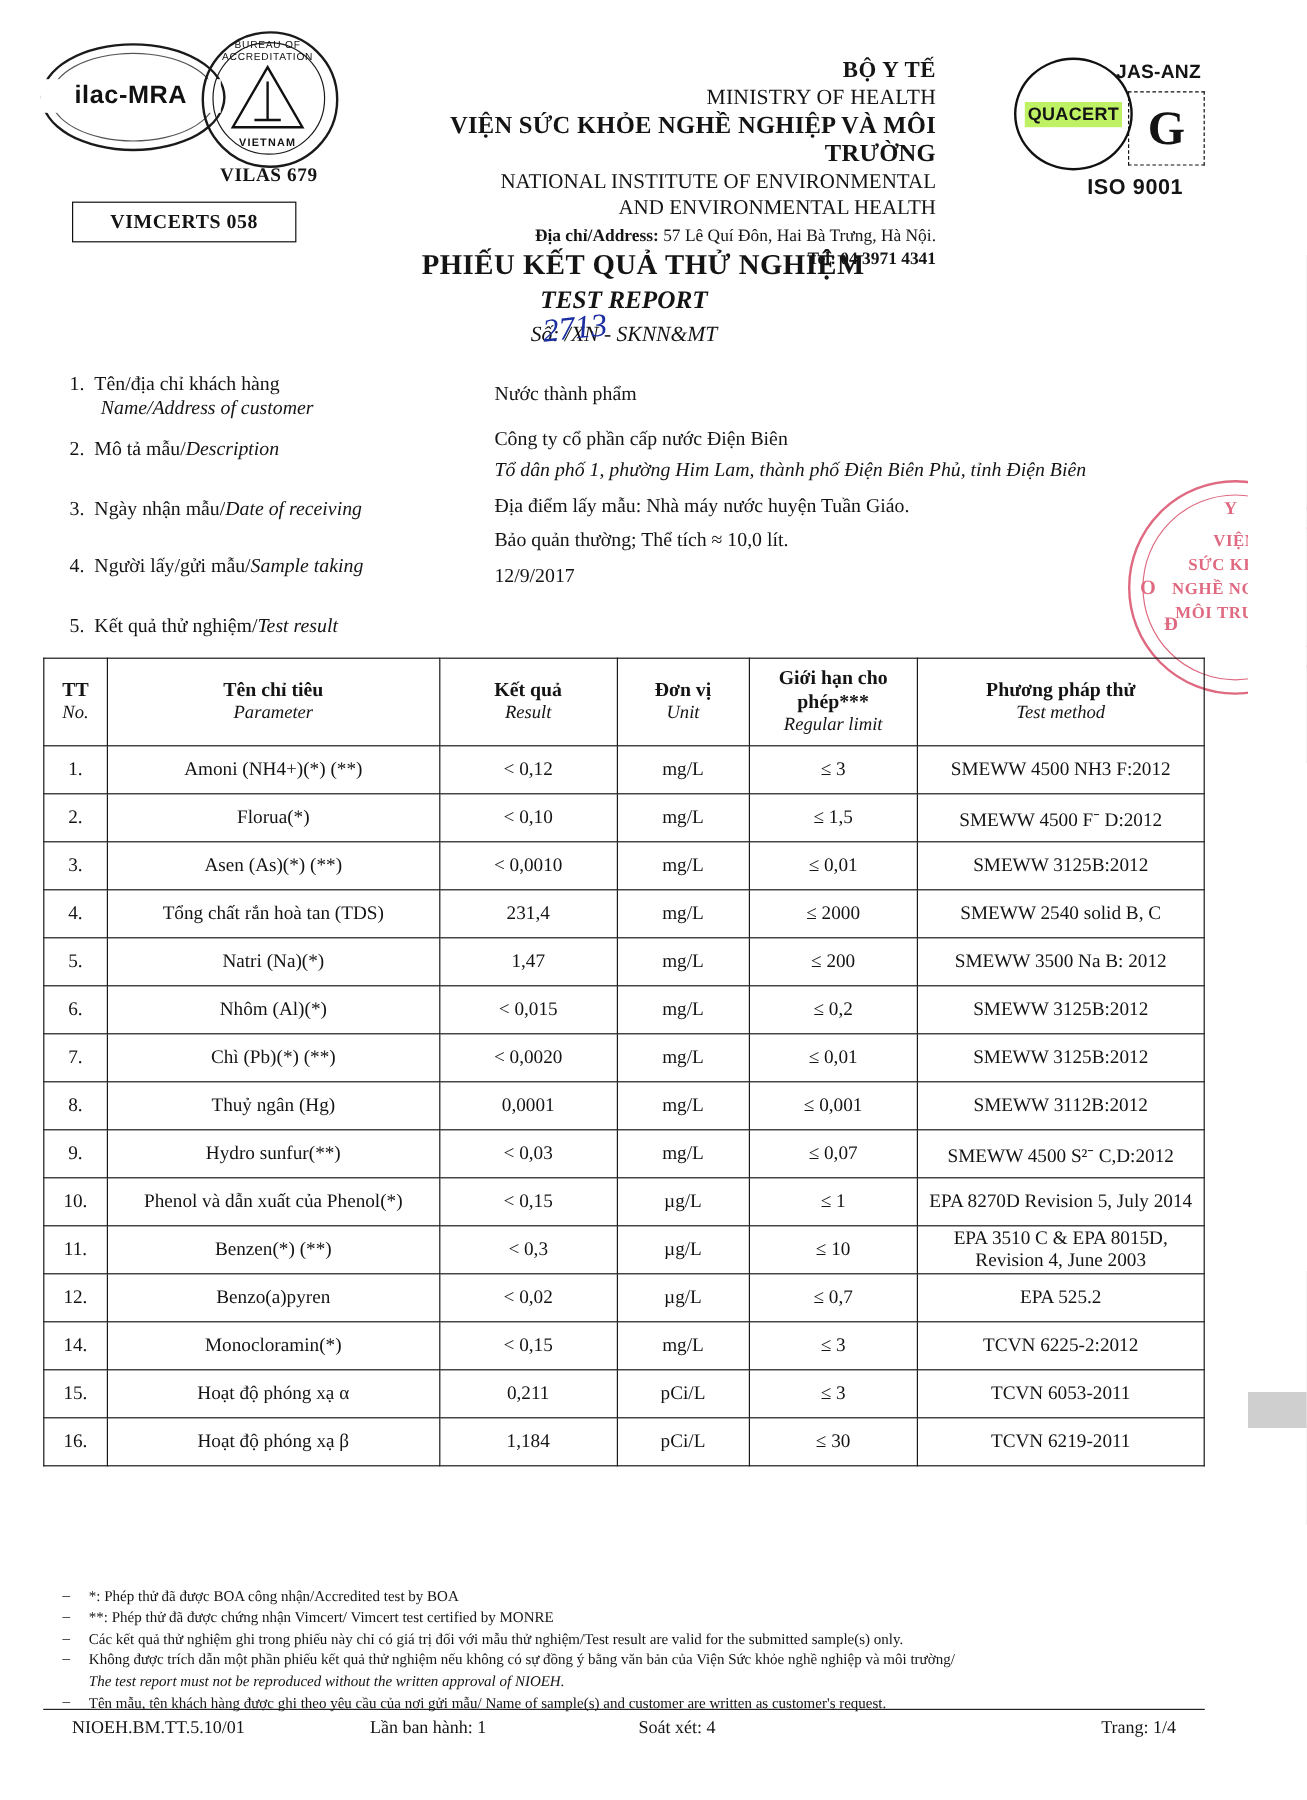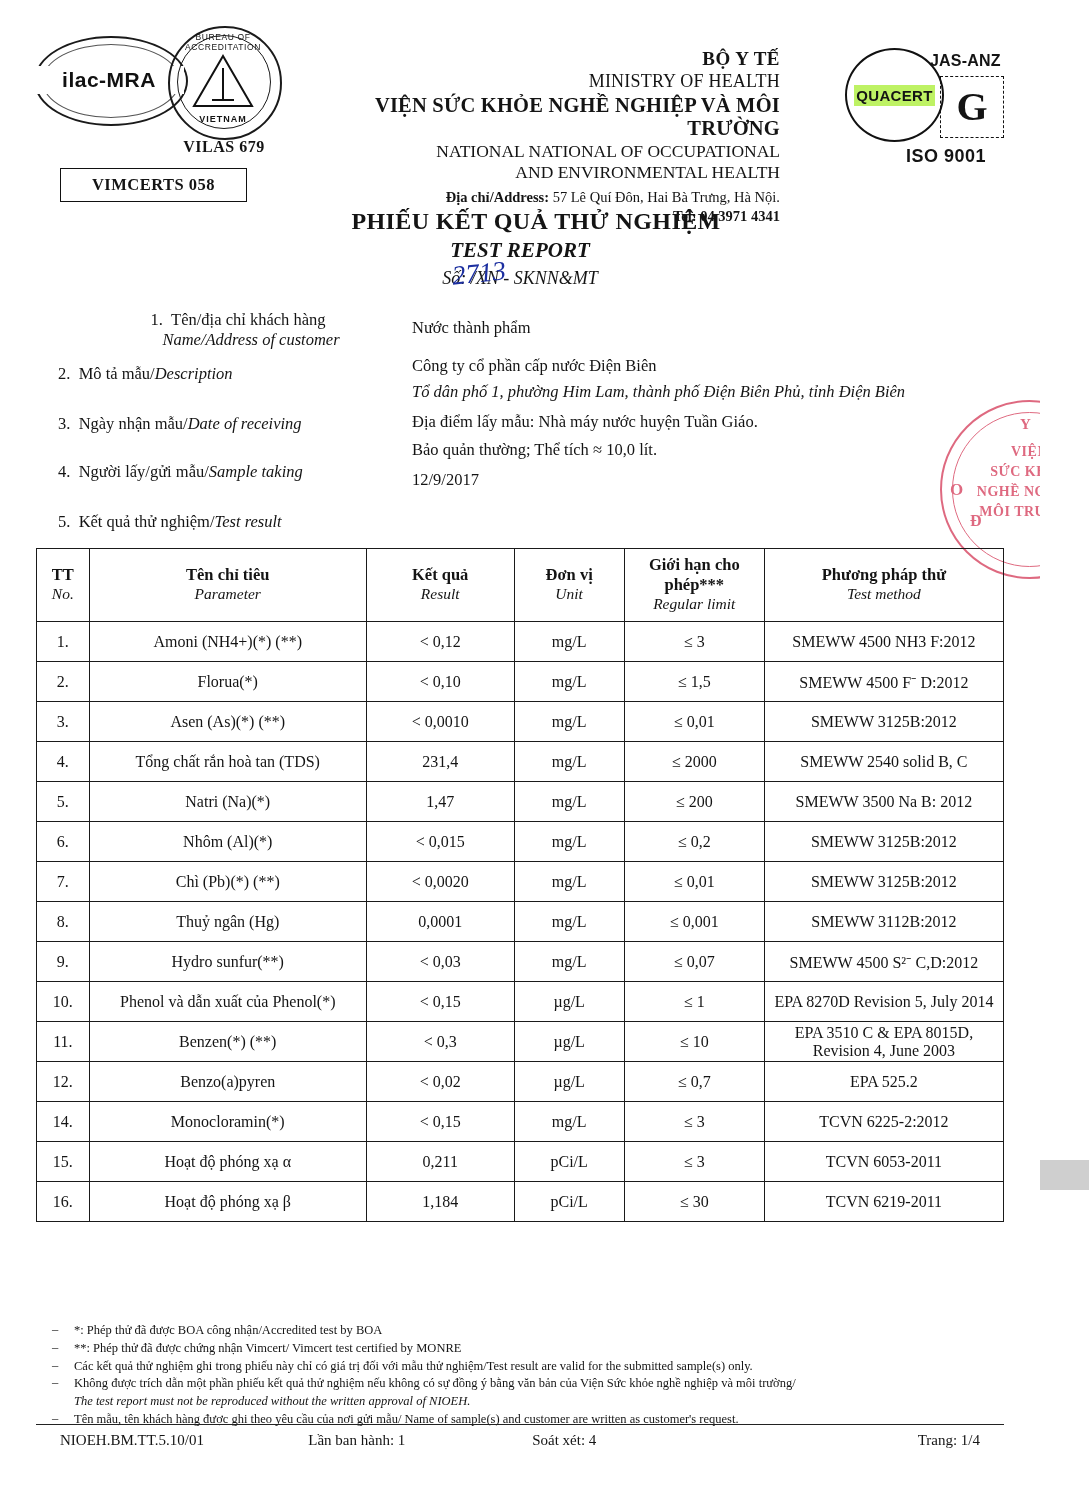"NATIONAL NATIONAL OF OCCUPATIONAL" div.l4 { text: NATIONAL OF OCCUPATIONAL -> INSTITUTE OF ENVIRONMENTAL }
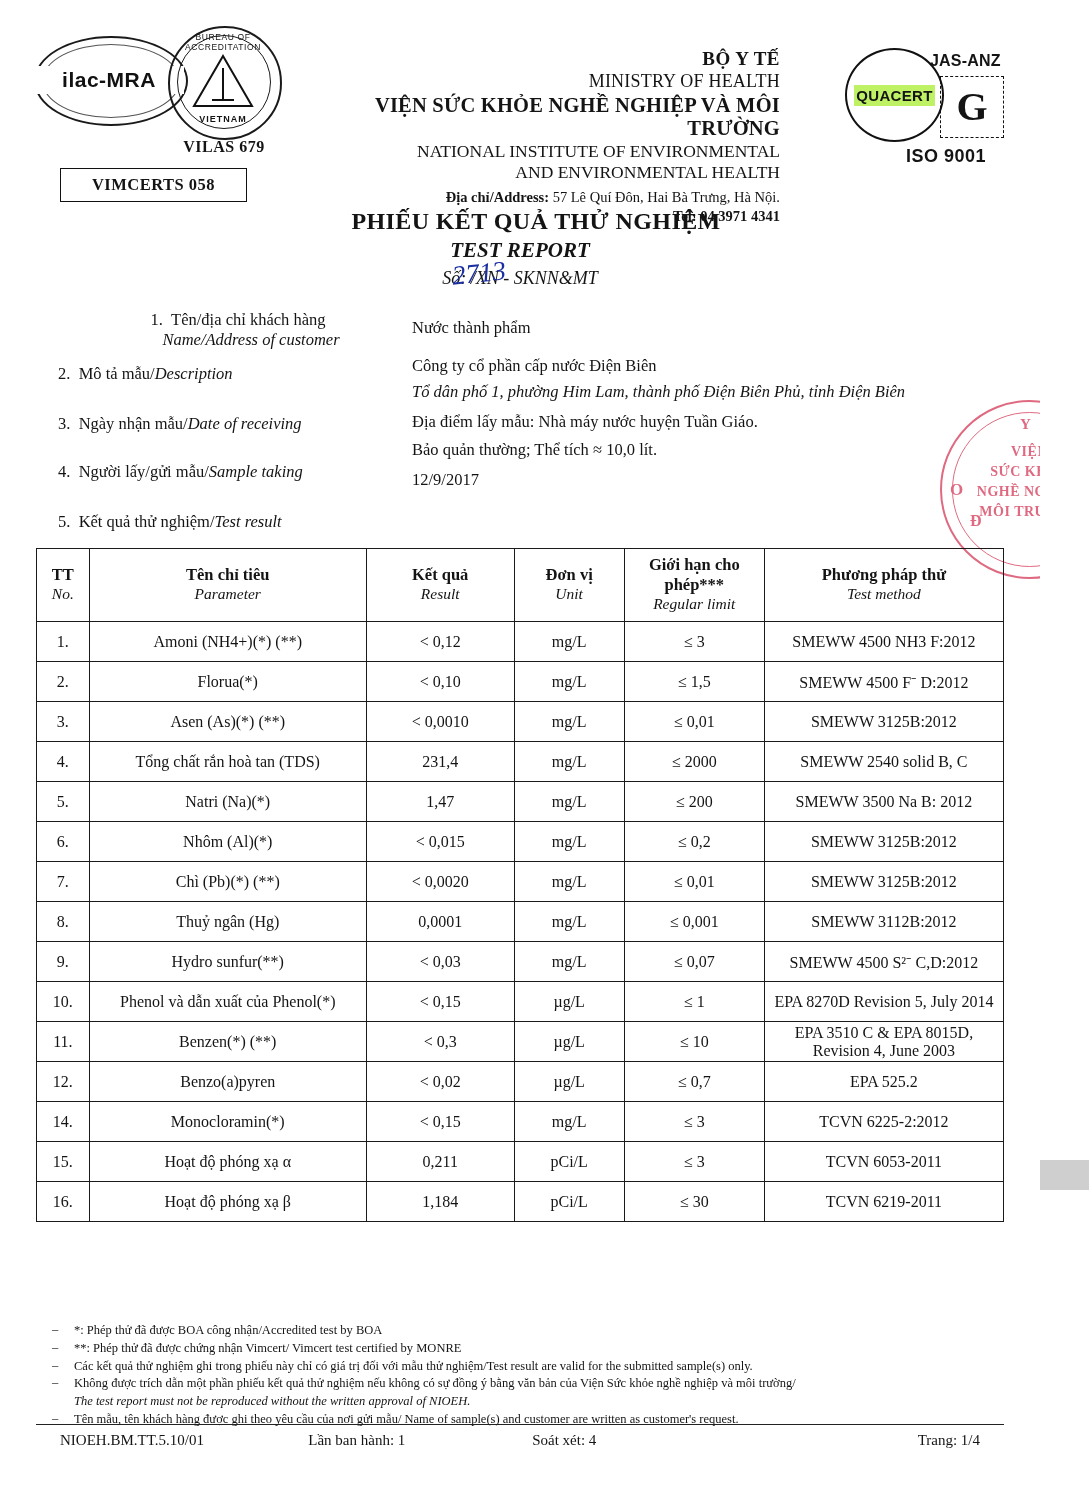"1. Tên/địa chỉ khách hàng" .r1 { text-align: center -> none }
